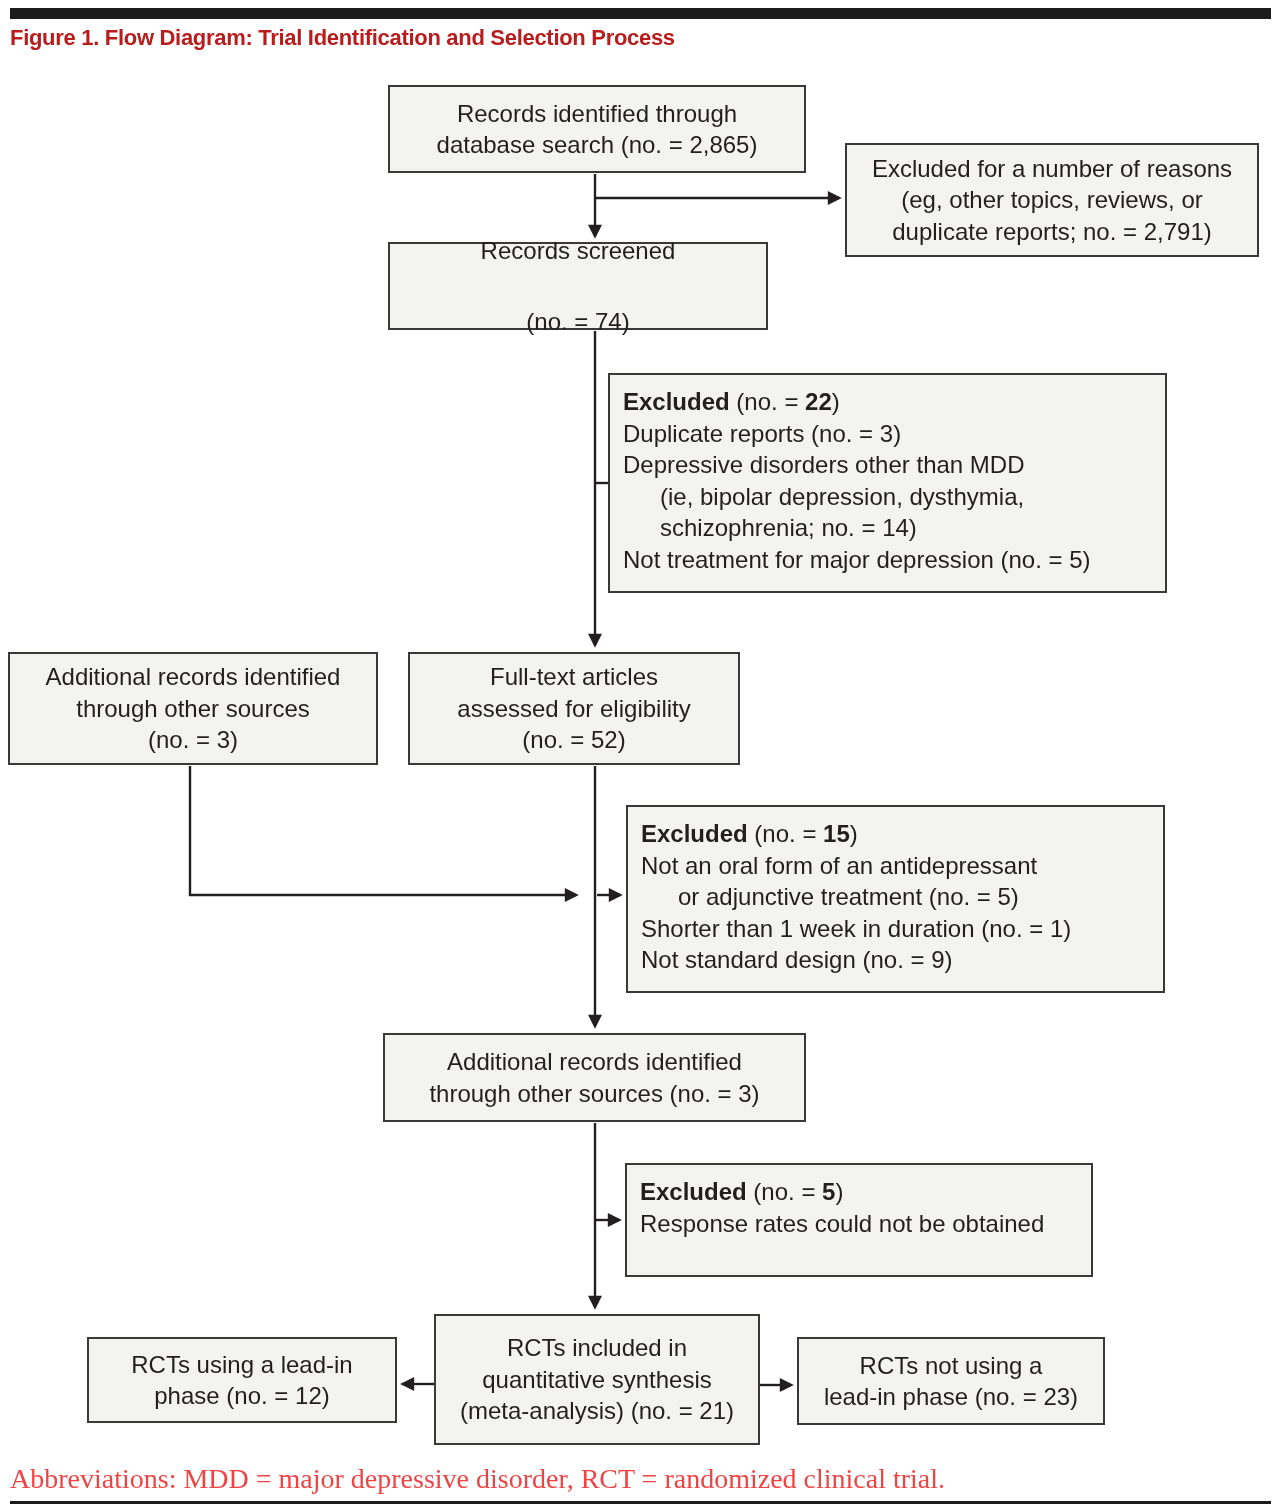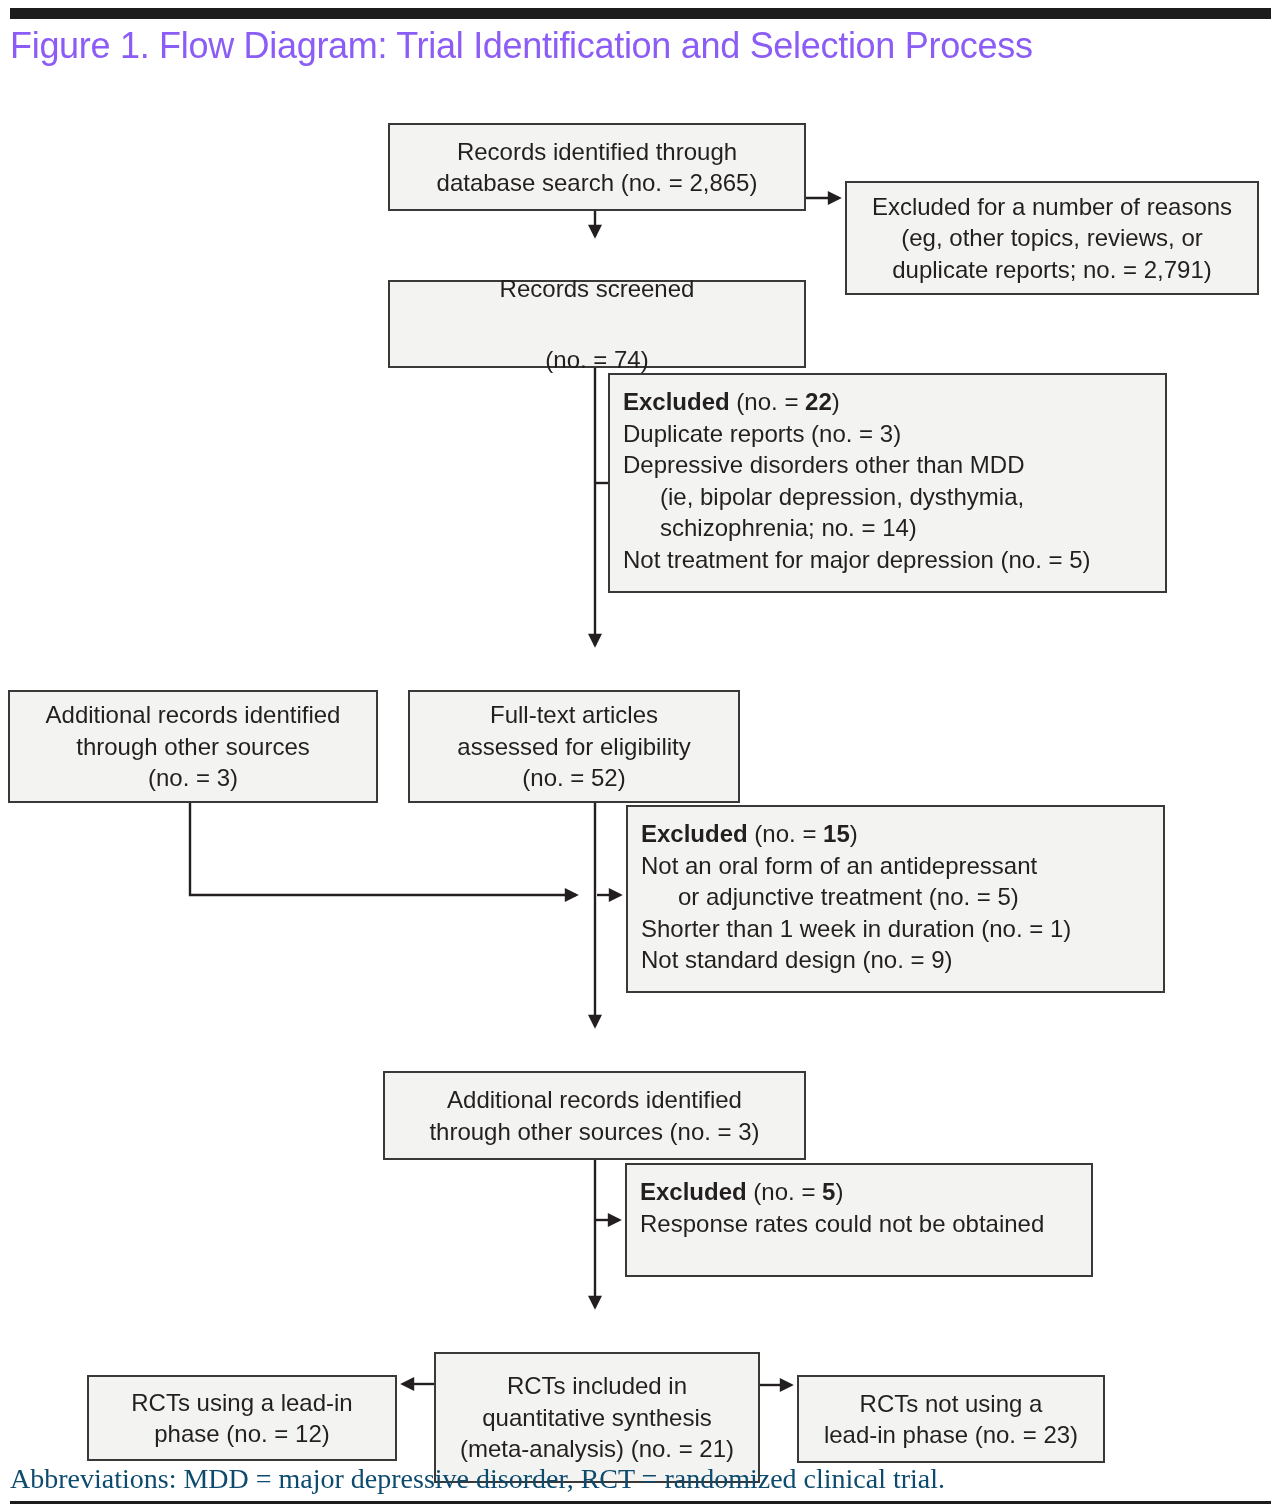"Figure 1. Flow Diagram: Trial" .fig-title { color: #8b5cf6 -> #b91c1c; font-size: 36px -> 22px; font-weight: 400 -> 700 }
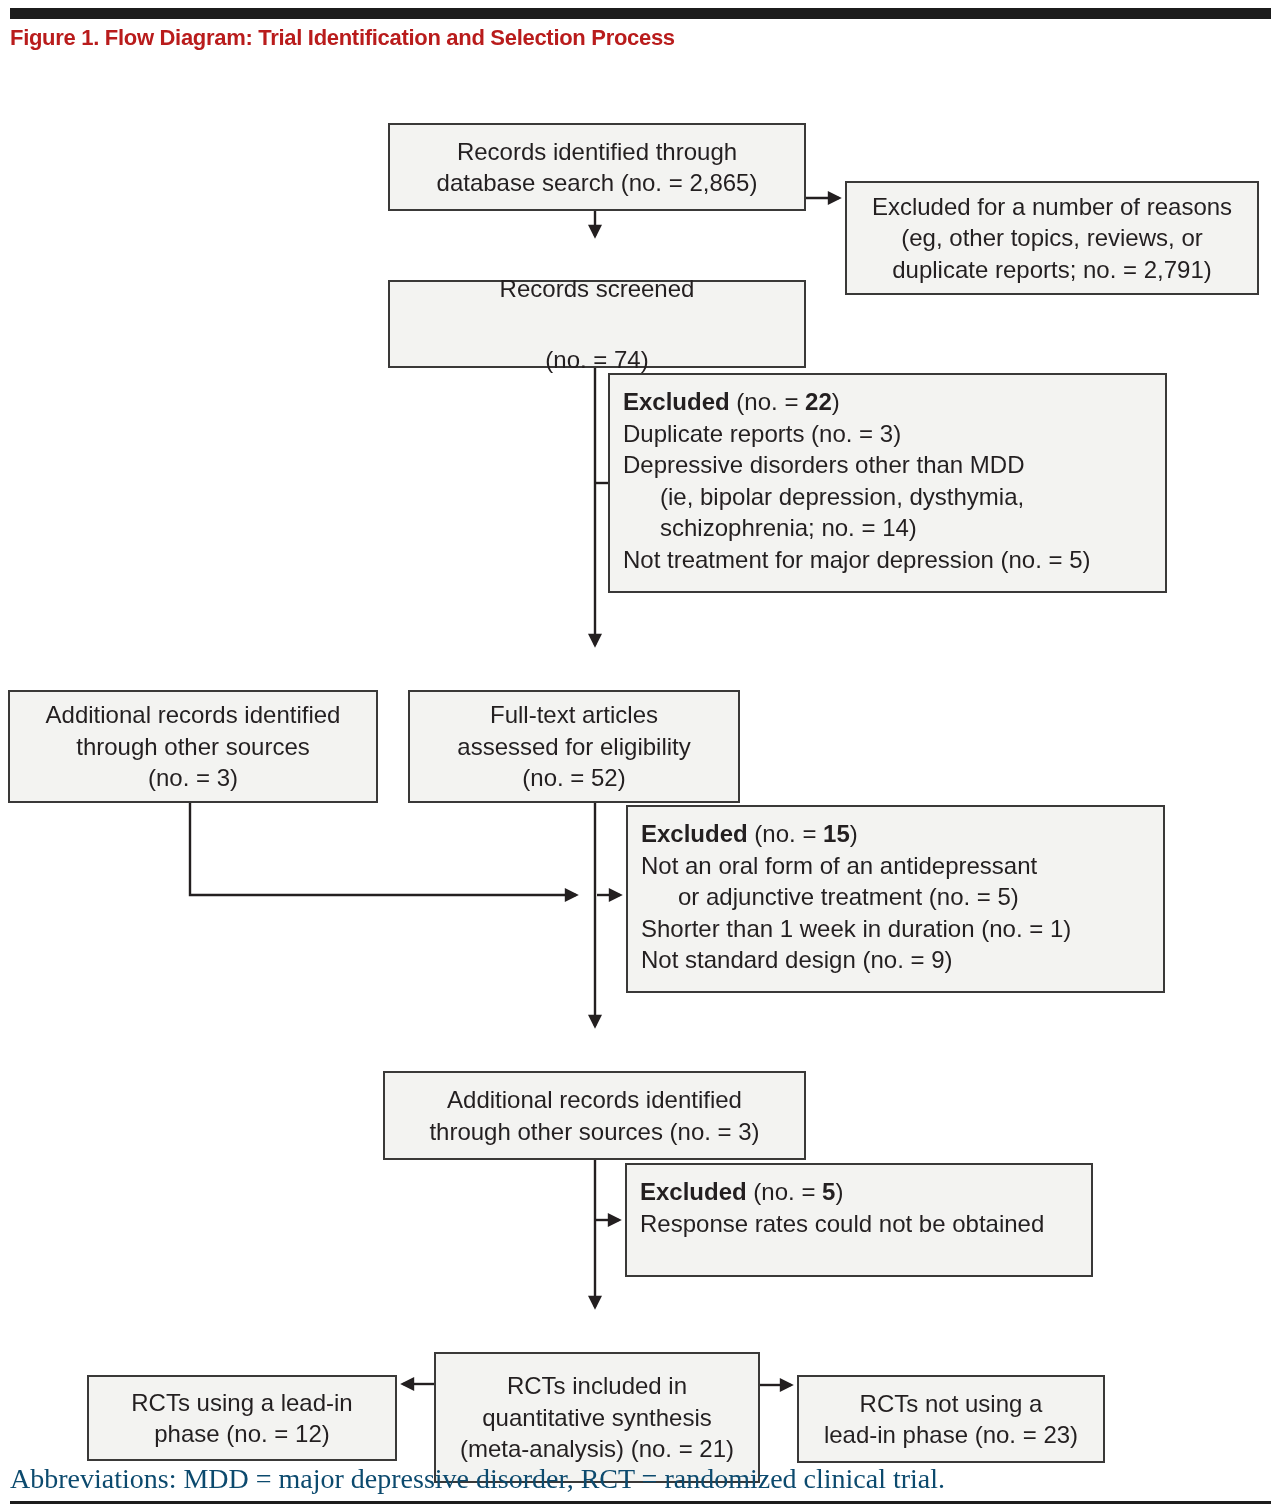"Records identified through" .box.centered { margin-top: 38px -> none }
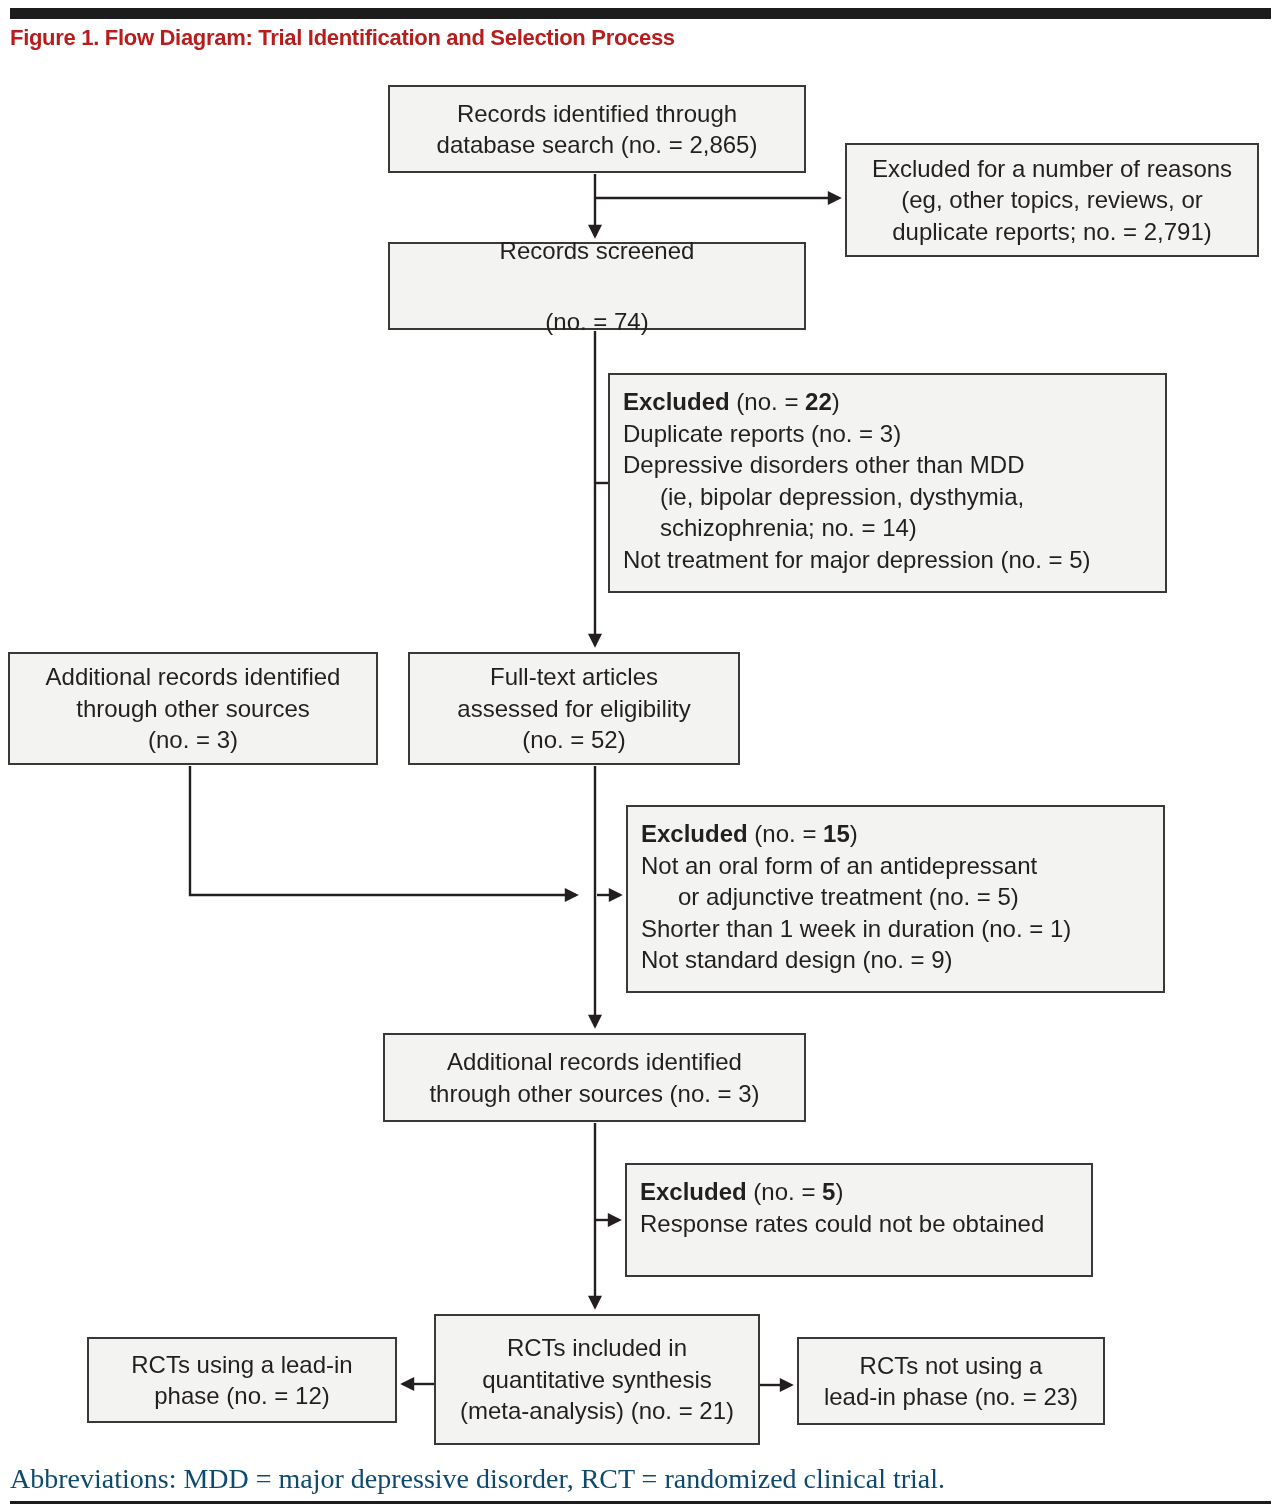"Records screened" div.box { width: 418px -> 380px }
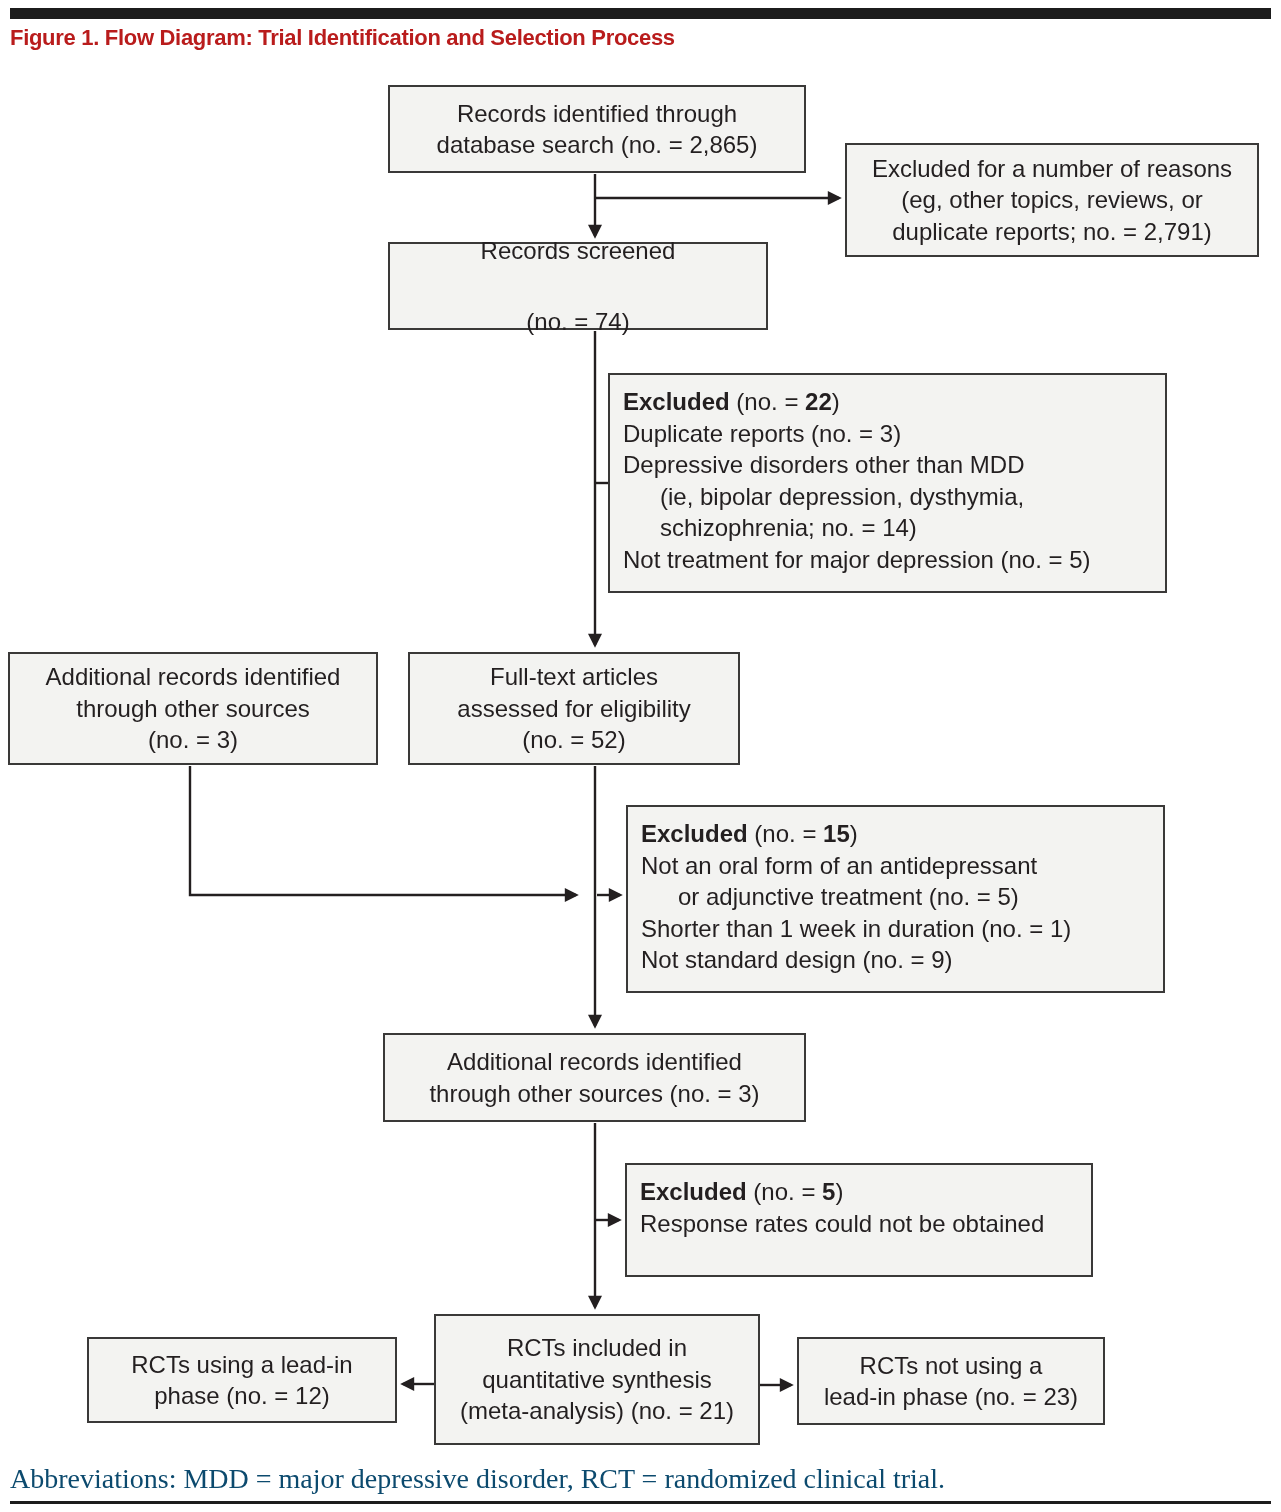"Abbreviations: MDD = major depressive" .footer-note { color: #0c4a6e -> #ef4444 }
